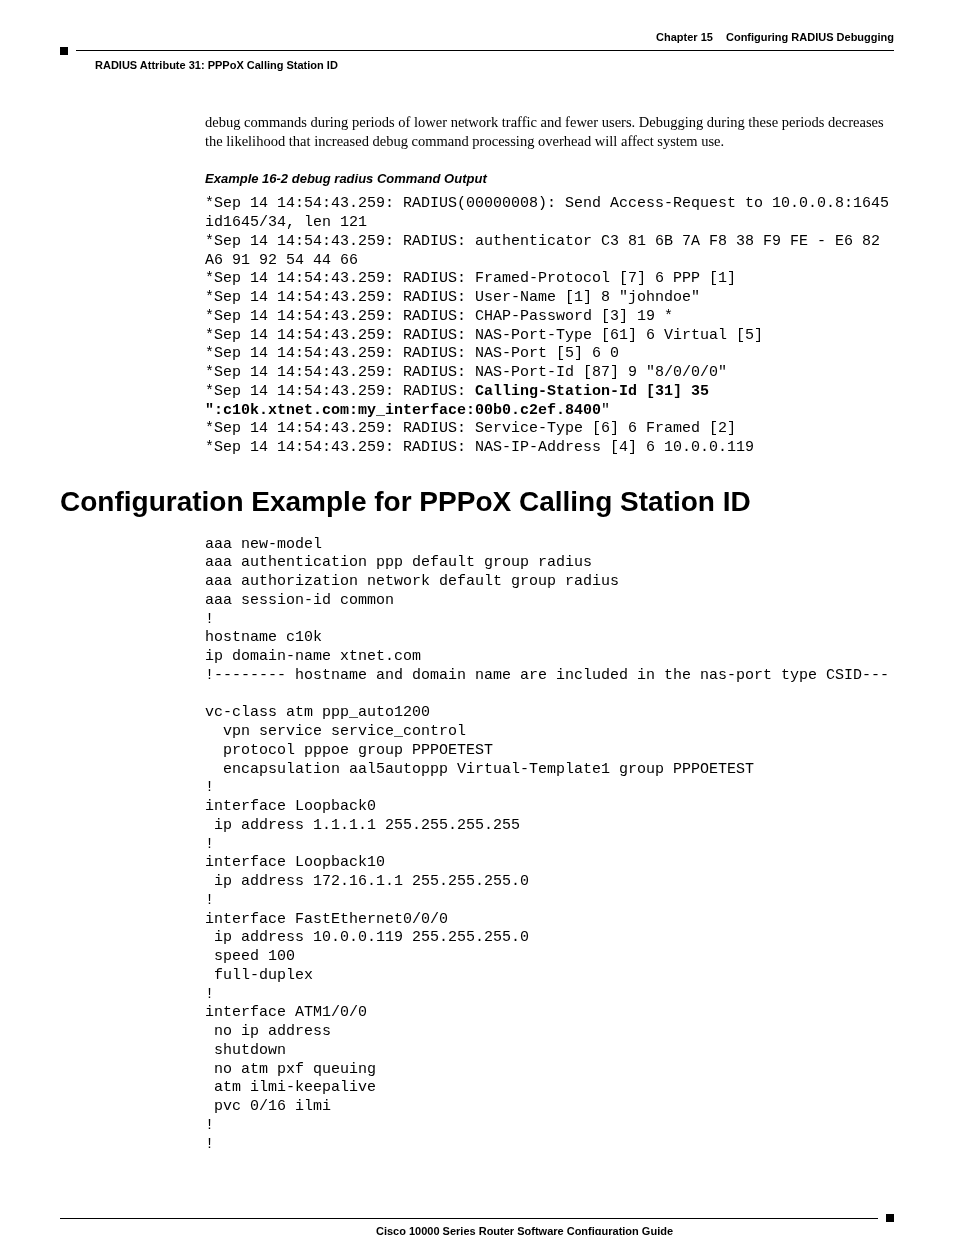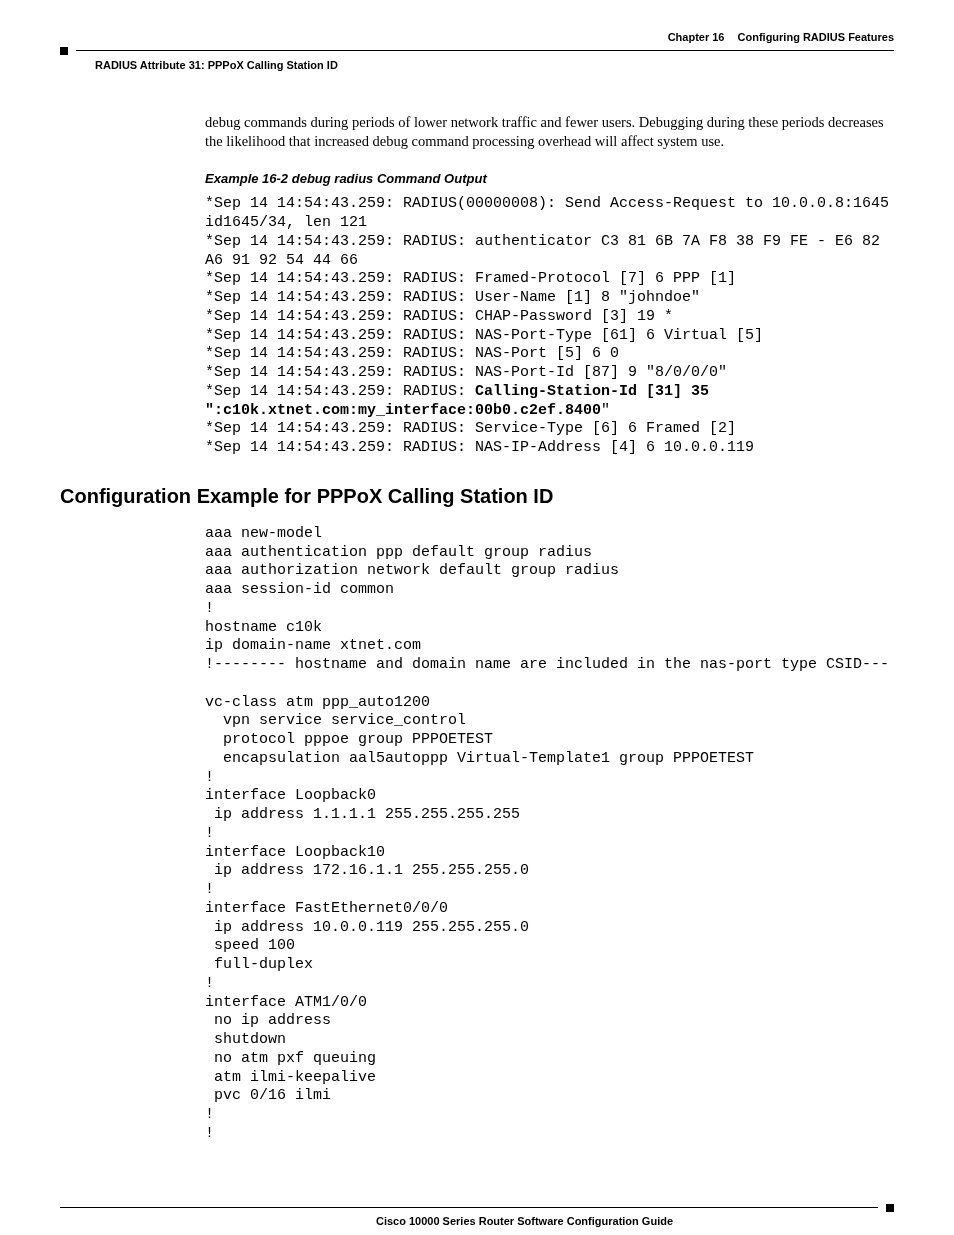"Chapter 16" span.chapter-label { text: 16 -> 15 }
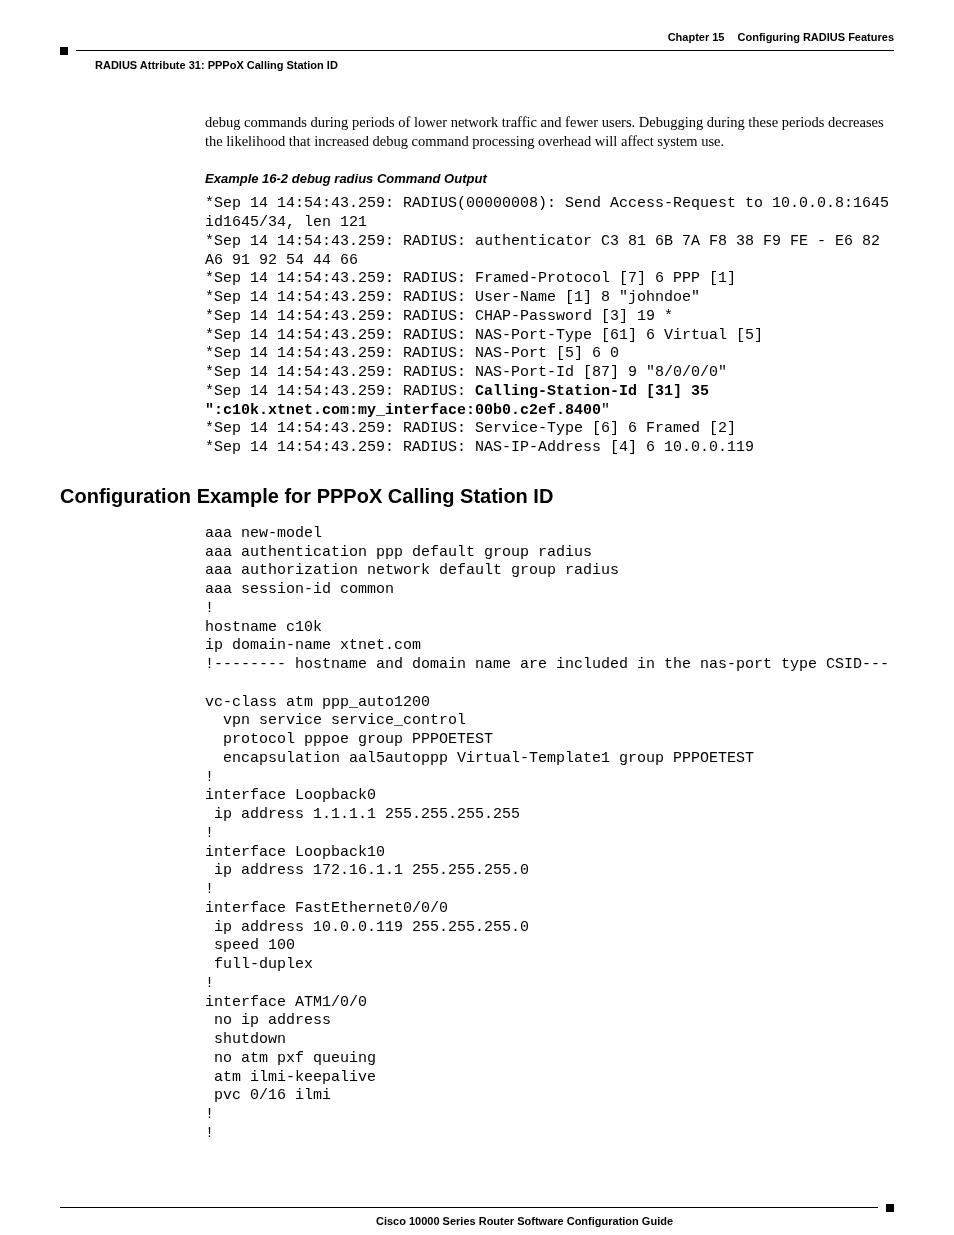"Configuring RADIUS Features" span { text: Features -> Debugging }
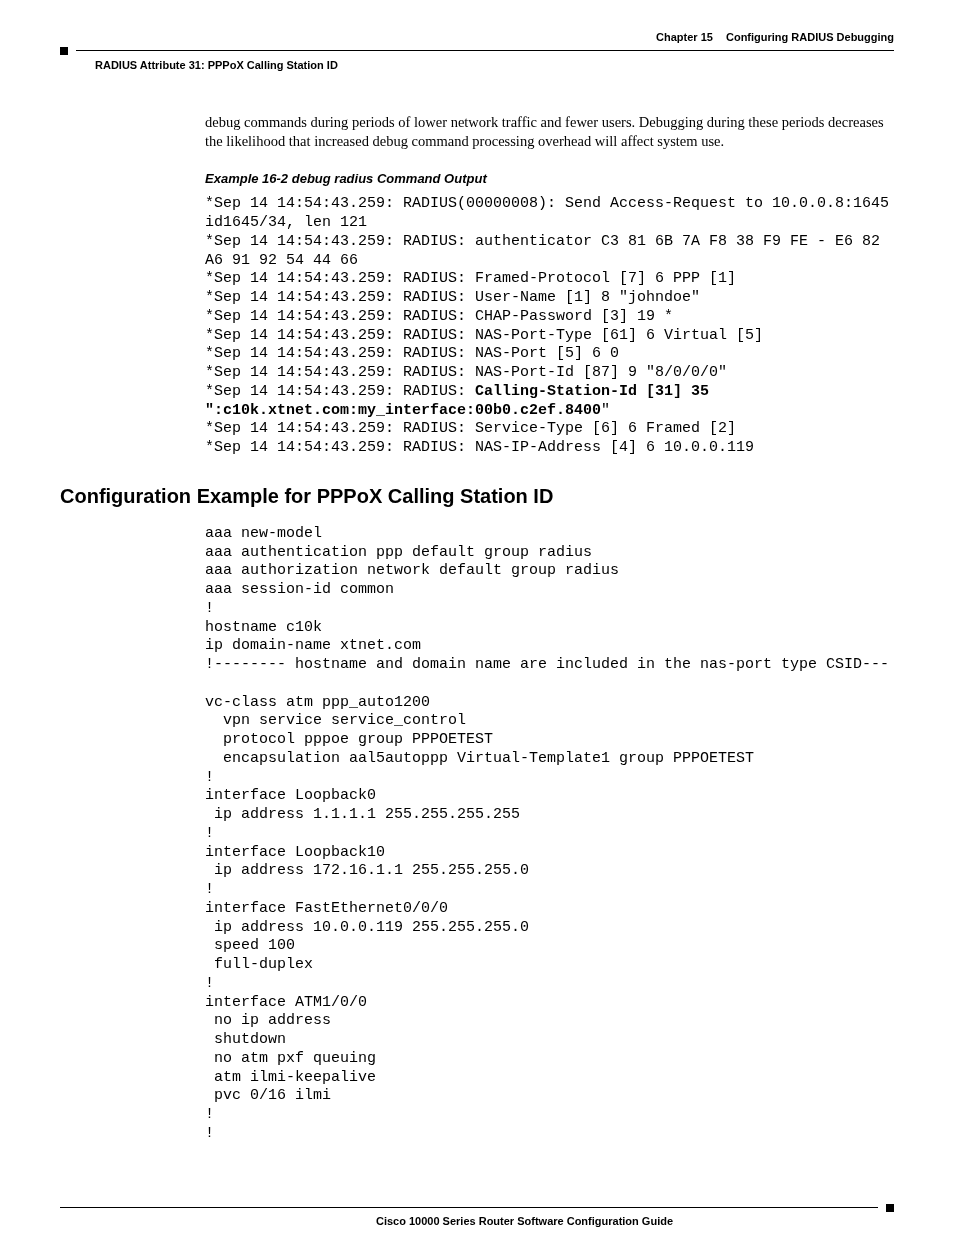"Configuration Example for PPPoX Calling" h2.section { font-size: 20px -> 28px }
